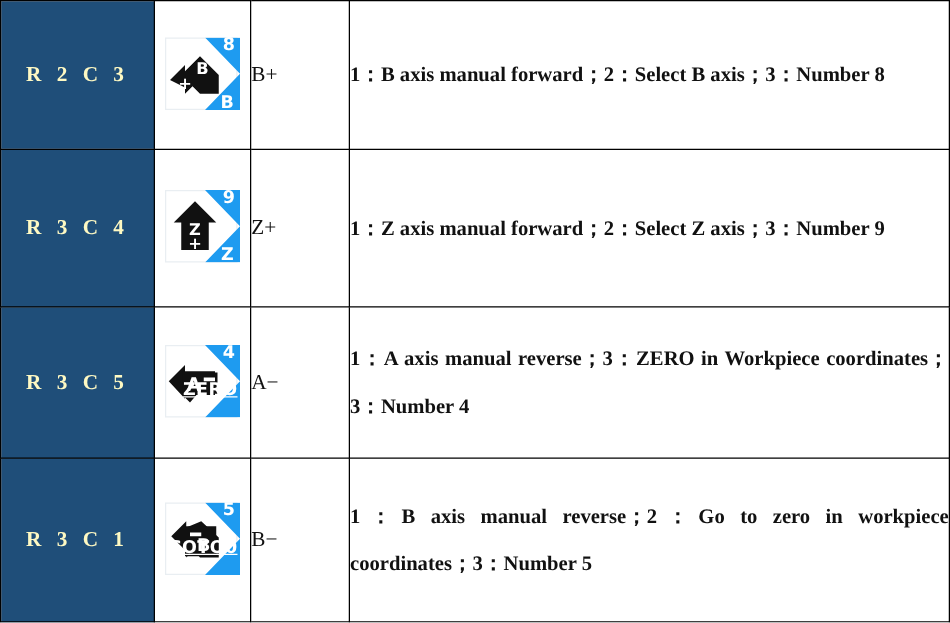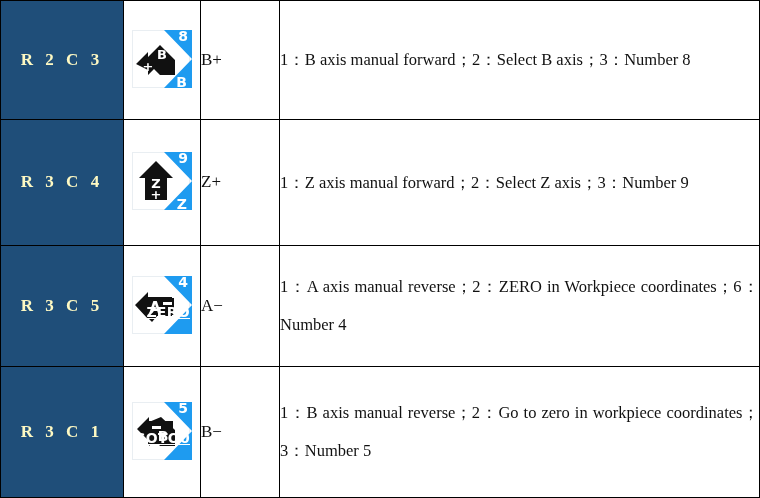"1：B axis manual forward；2：Select B" .desc-txt { font-weight: none -> bold }
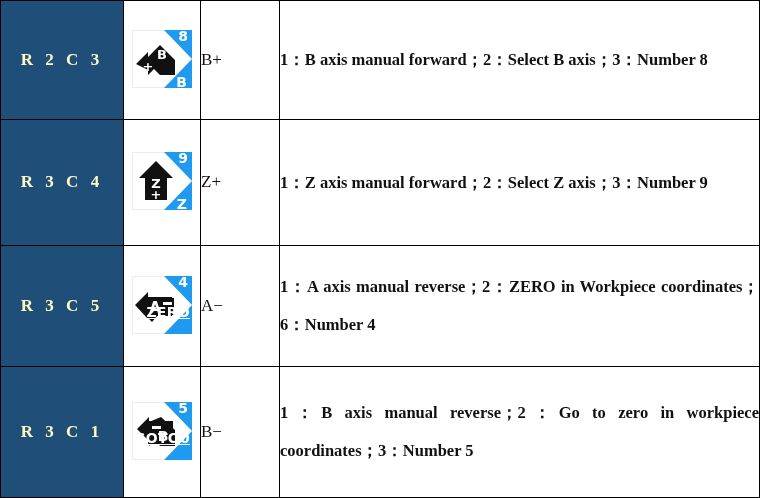"1：A axis manual reverse；2：ZERO in" span.desc-txt { text: 2：ZERO in Workpiece coordinates；6 -> 3：ZERO in Workpiece coordinates；3 }
